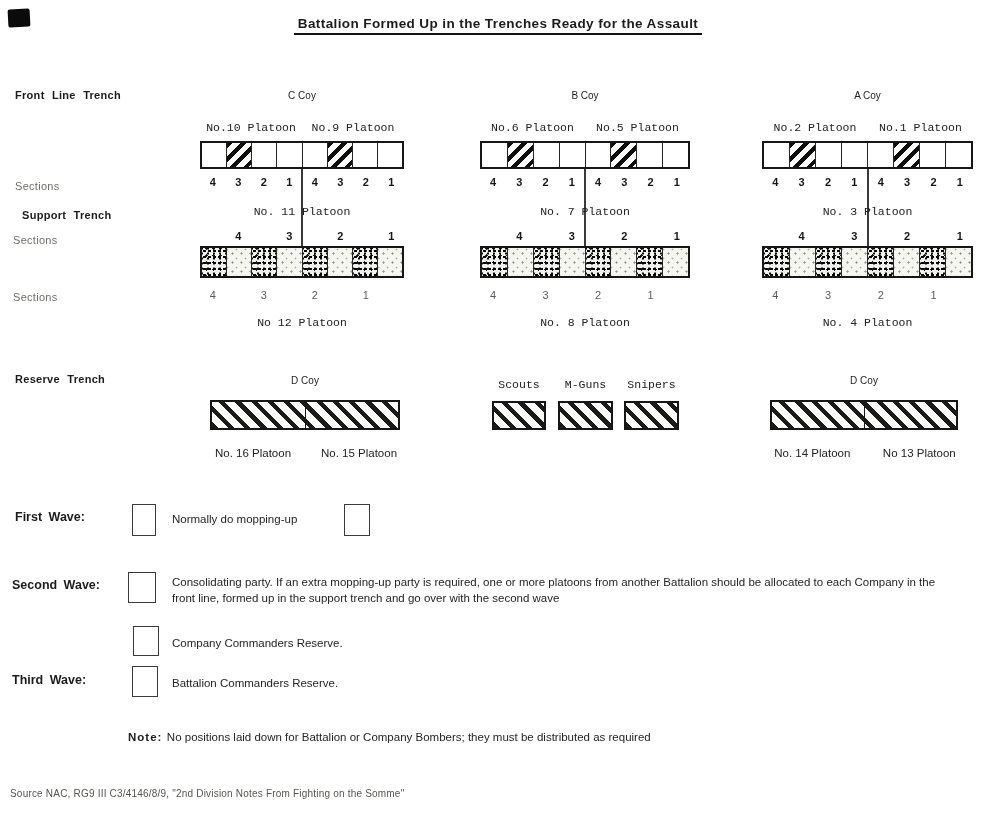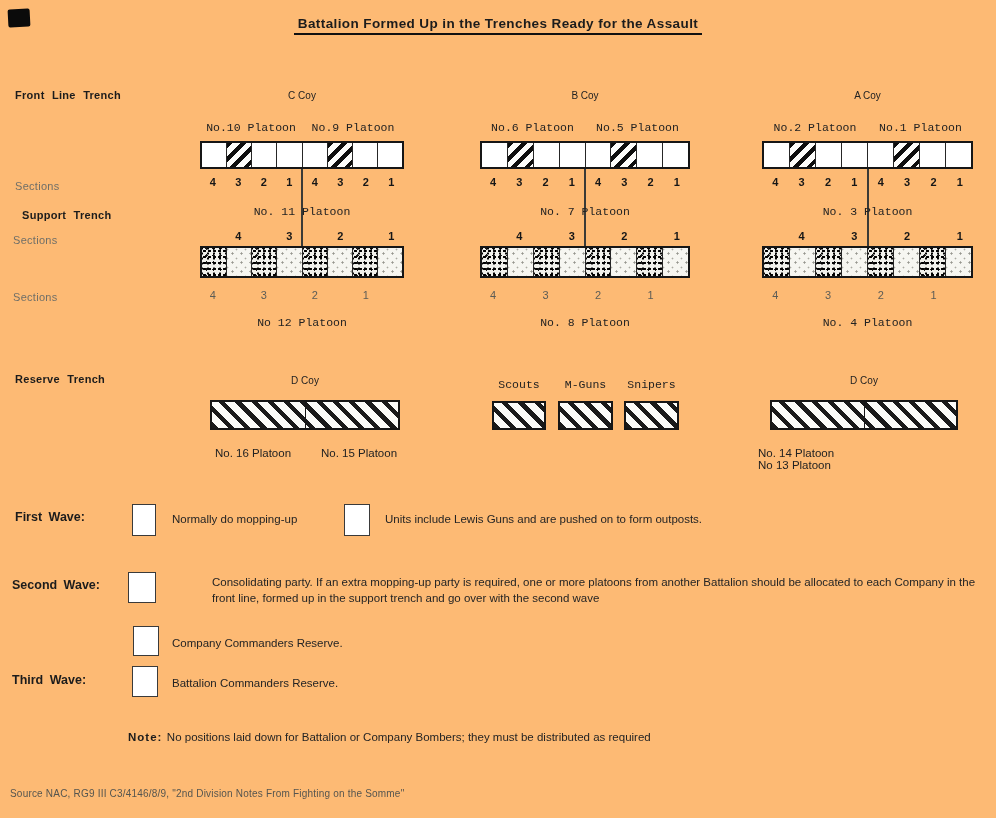"Battalion Formed Up in the" #page { background: #fdba74 -> #ffffff }
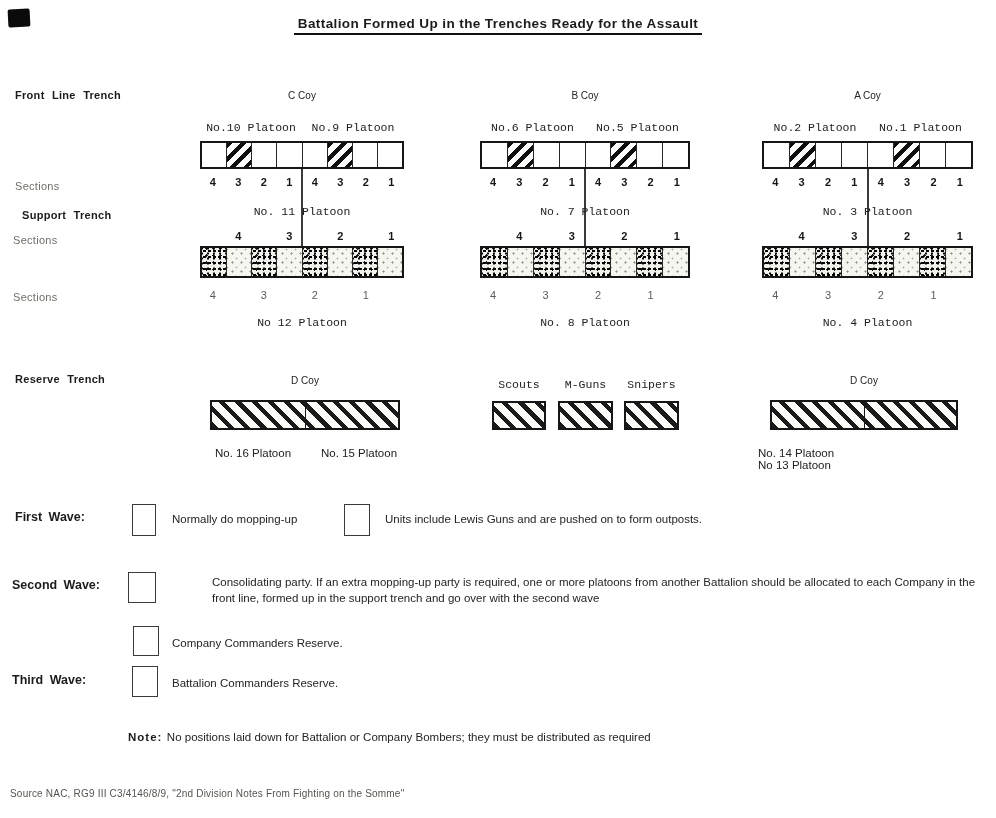"No. 14 Platoon" div.abs { flex-direction: column -> none }
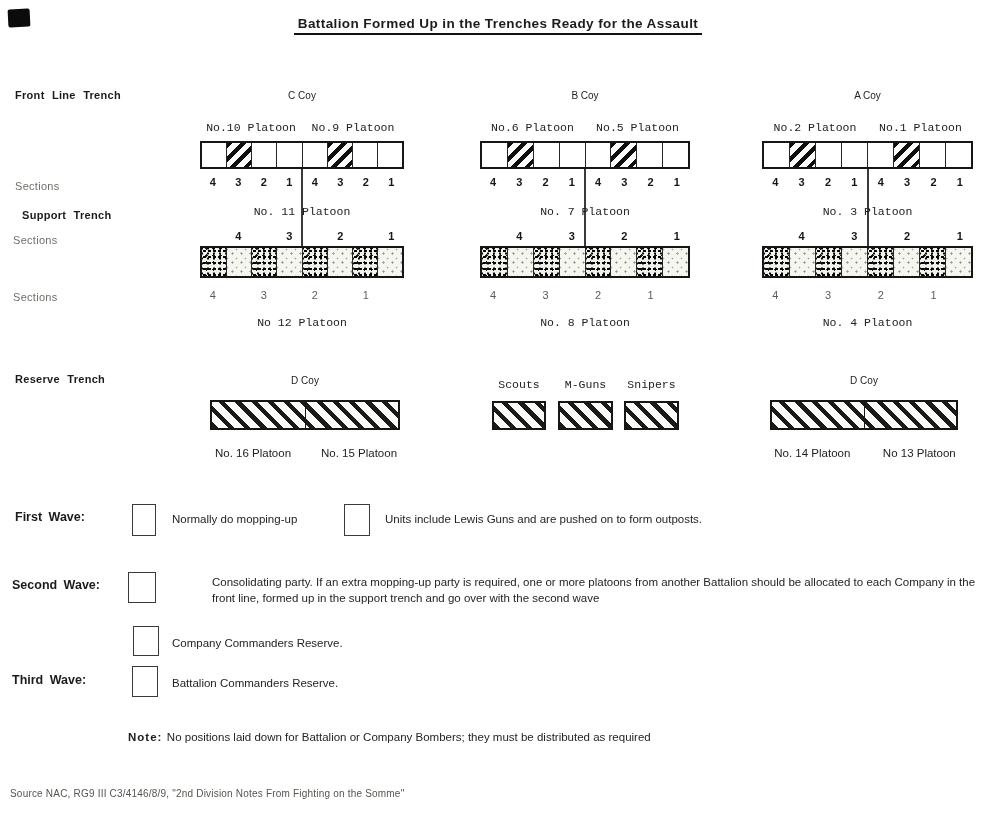"Units include Lewis Guns and" div.abs { html: <div>Units include Lewis Guns and are pushed on to form outposts.</div> -> none }
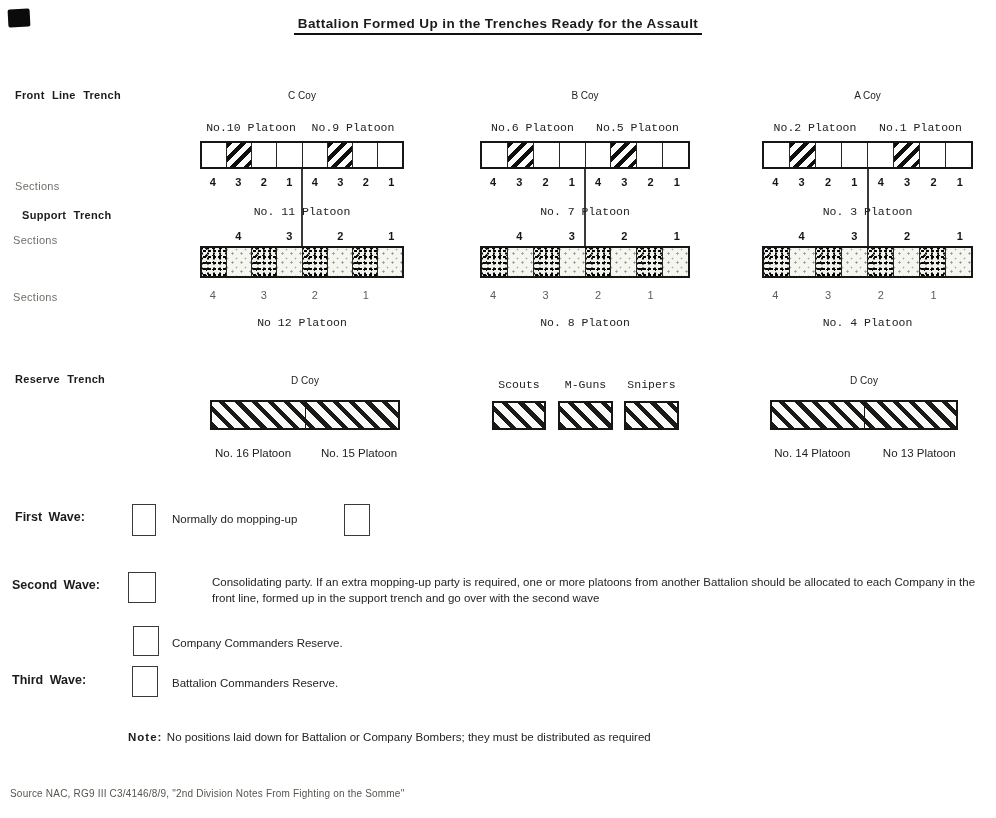"Consolidating party. If an extra" div.abs { margin-left: 40px -> none }
